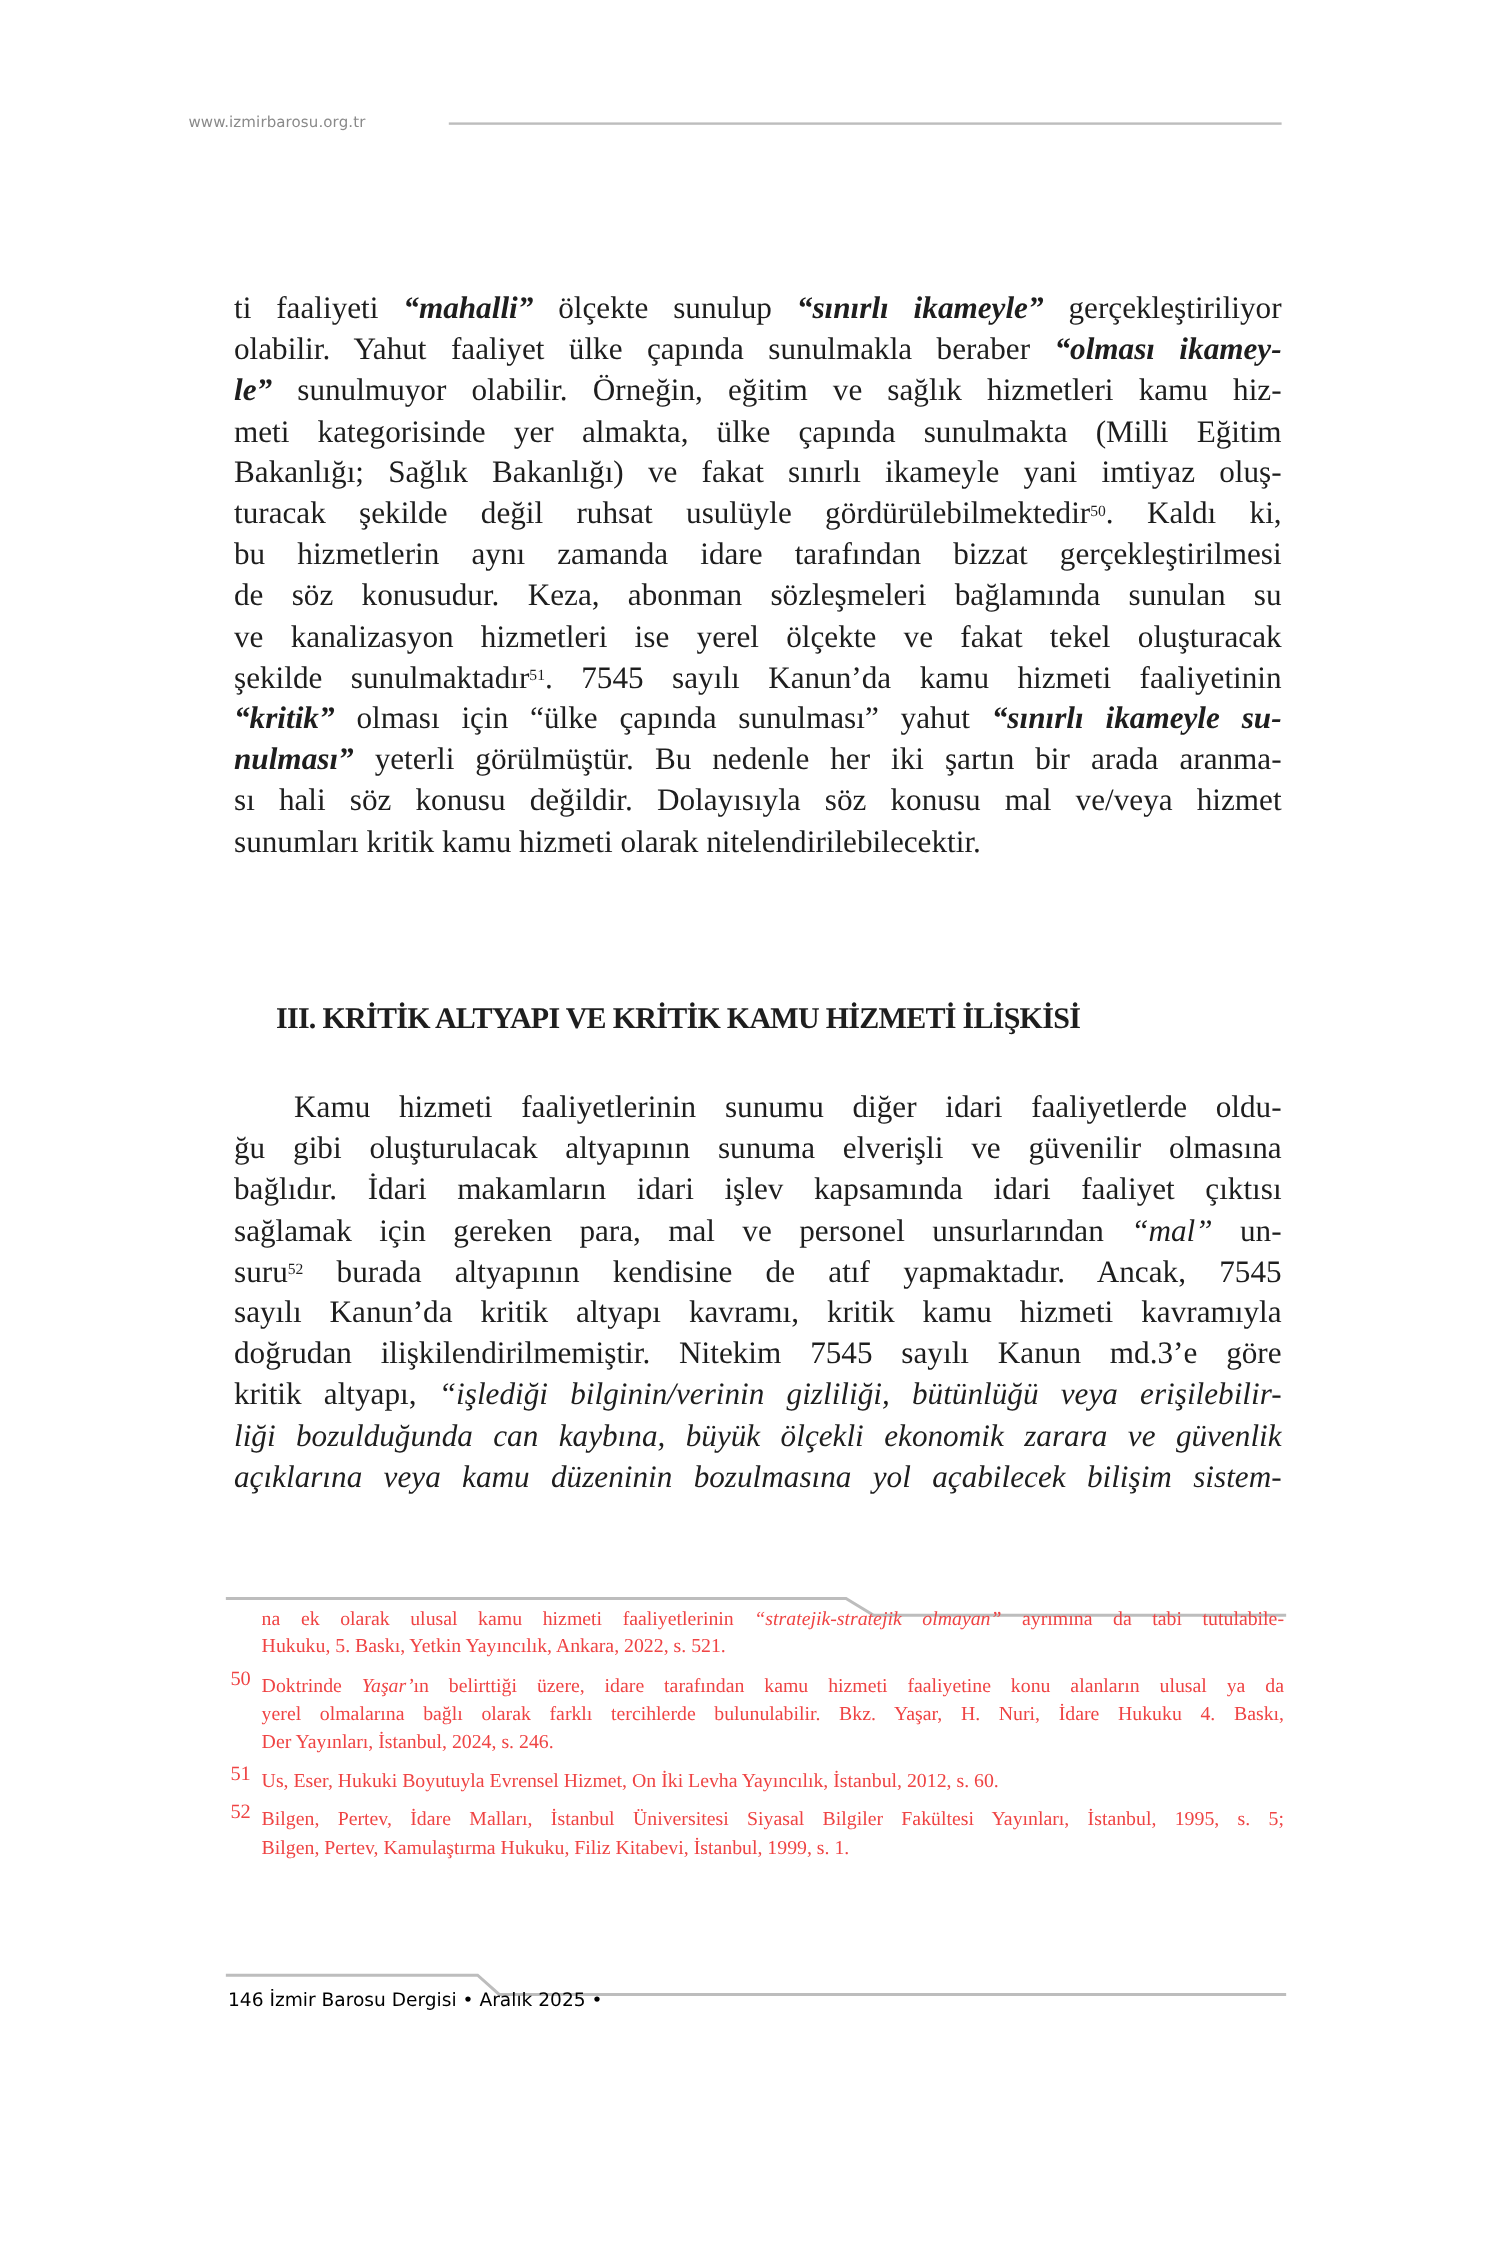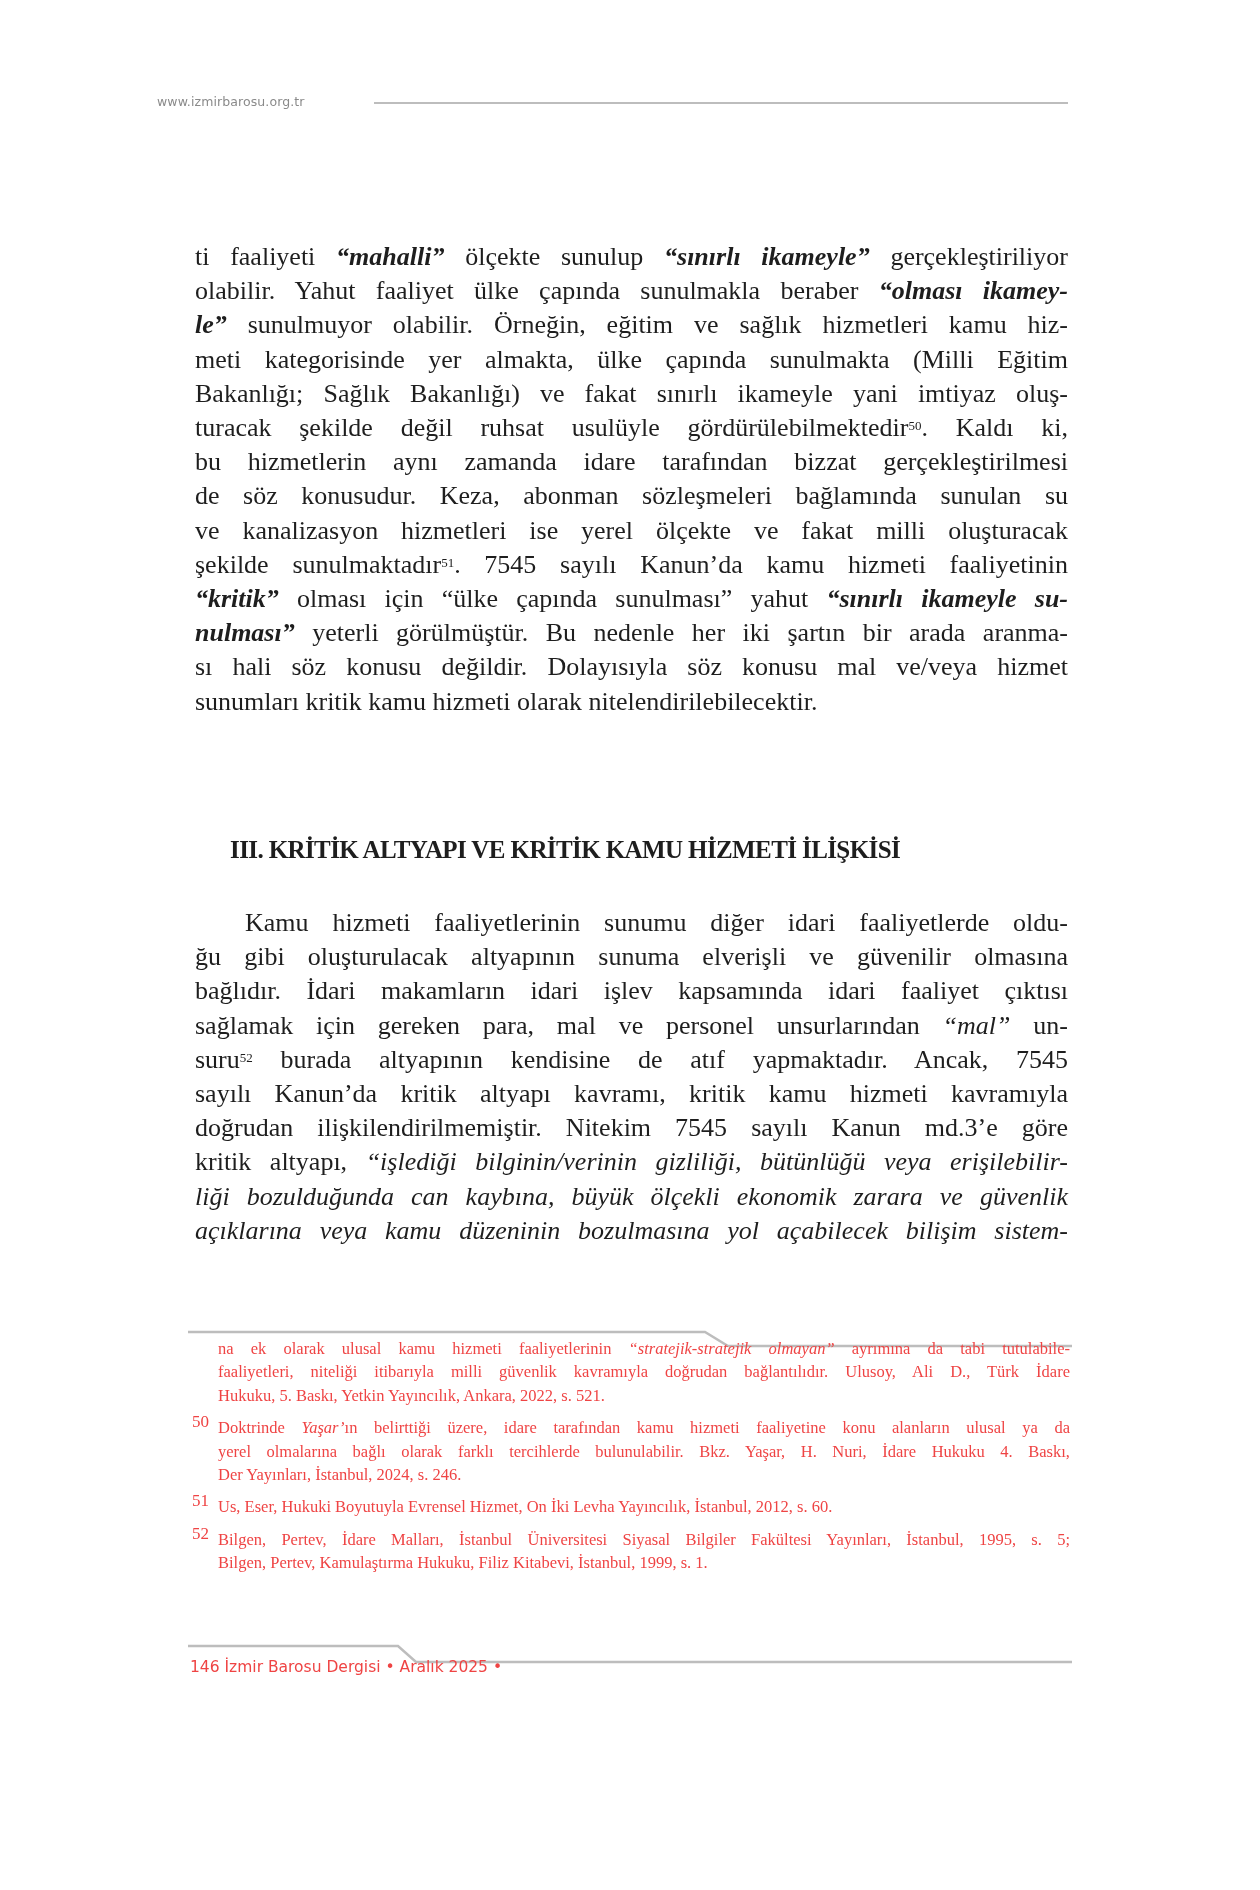"ve kanalizasyon hizmetleri ise yerel" span.line { text: milli -> tekel }
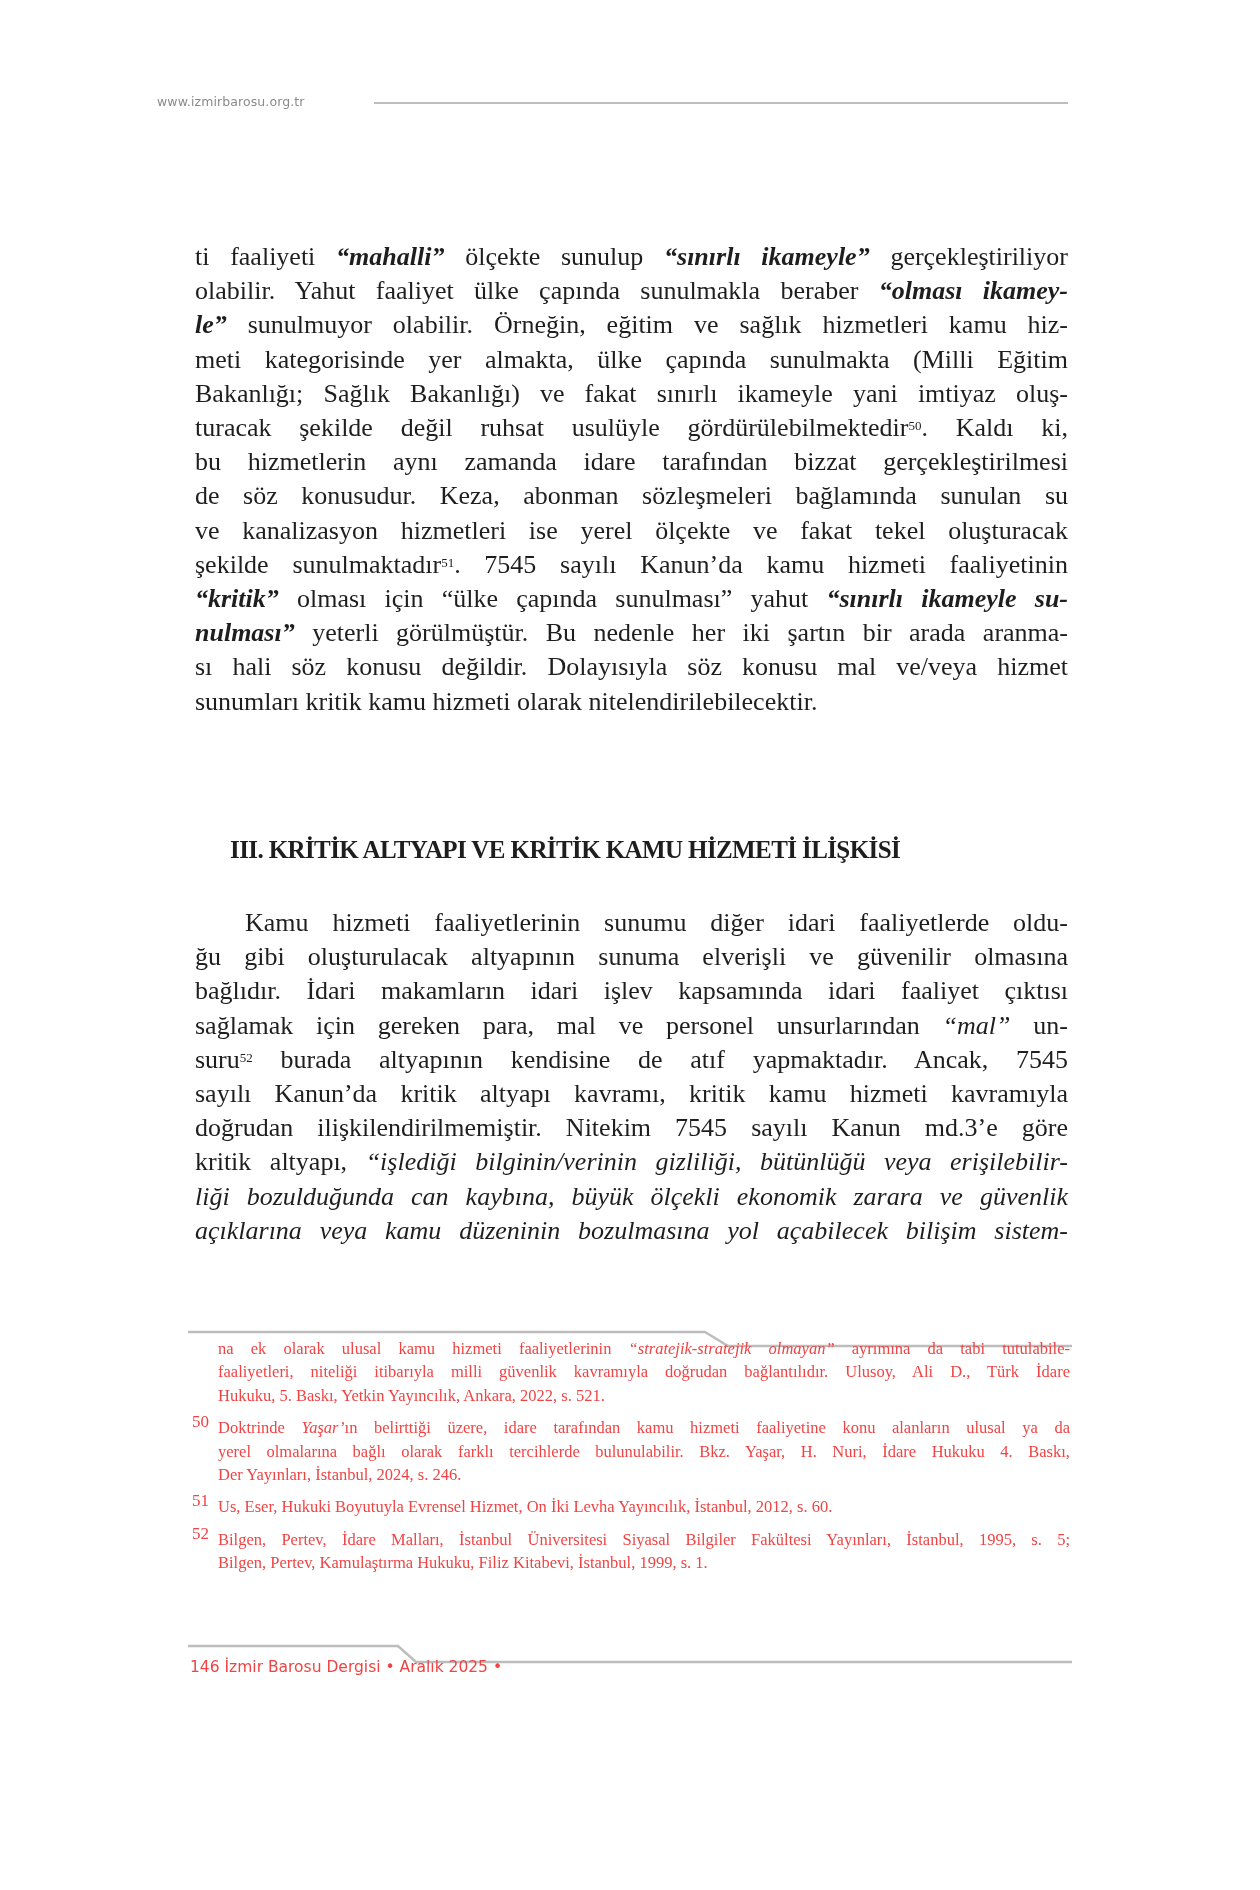"faaliyetleri, niteliği itibarıyla milli" span.line { html: <span>faaliyetleri, niteliği itibarıyla milli güvenlik kavramıyla doğrudan bağlantılıdır. Ulusoy, Ali D., Türk İdare</span> -> none }
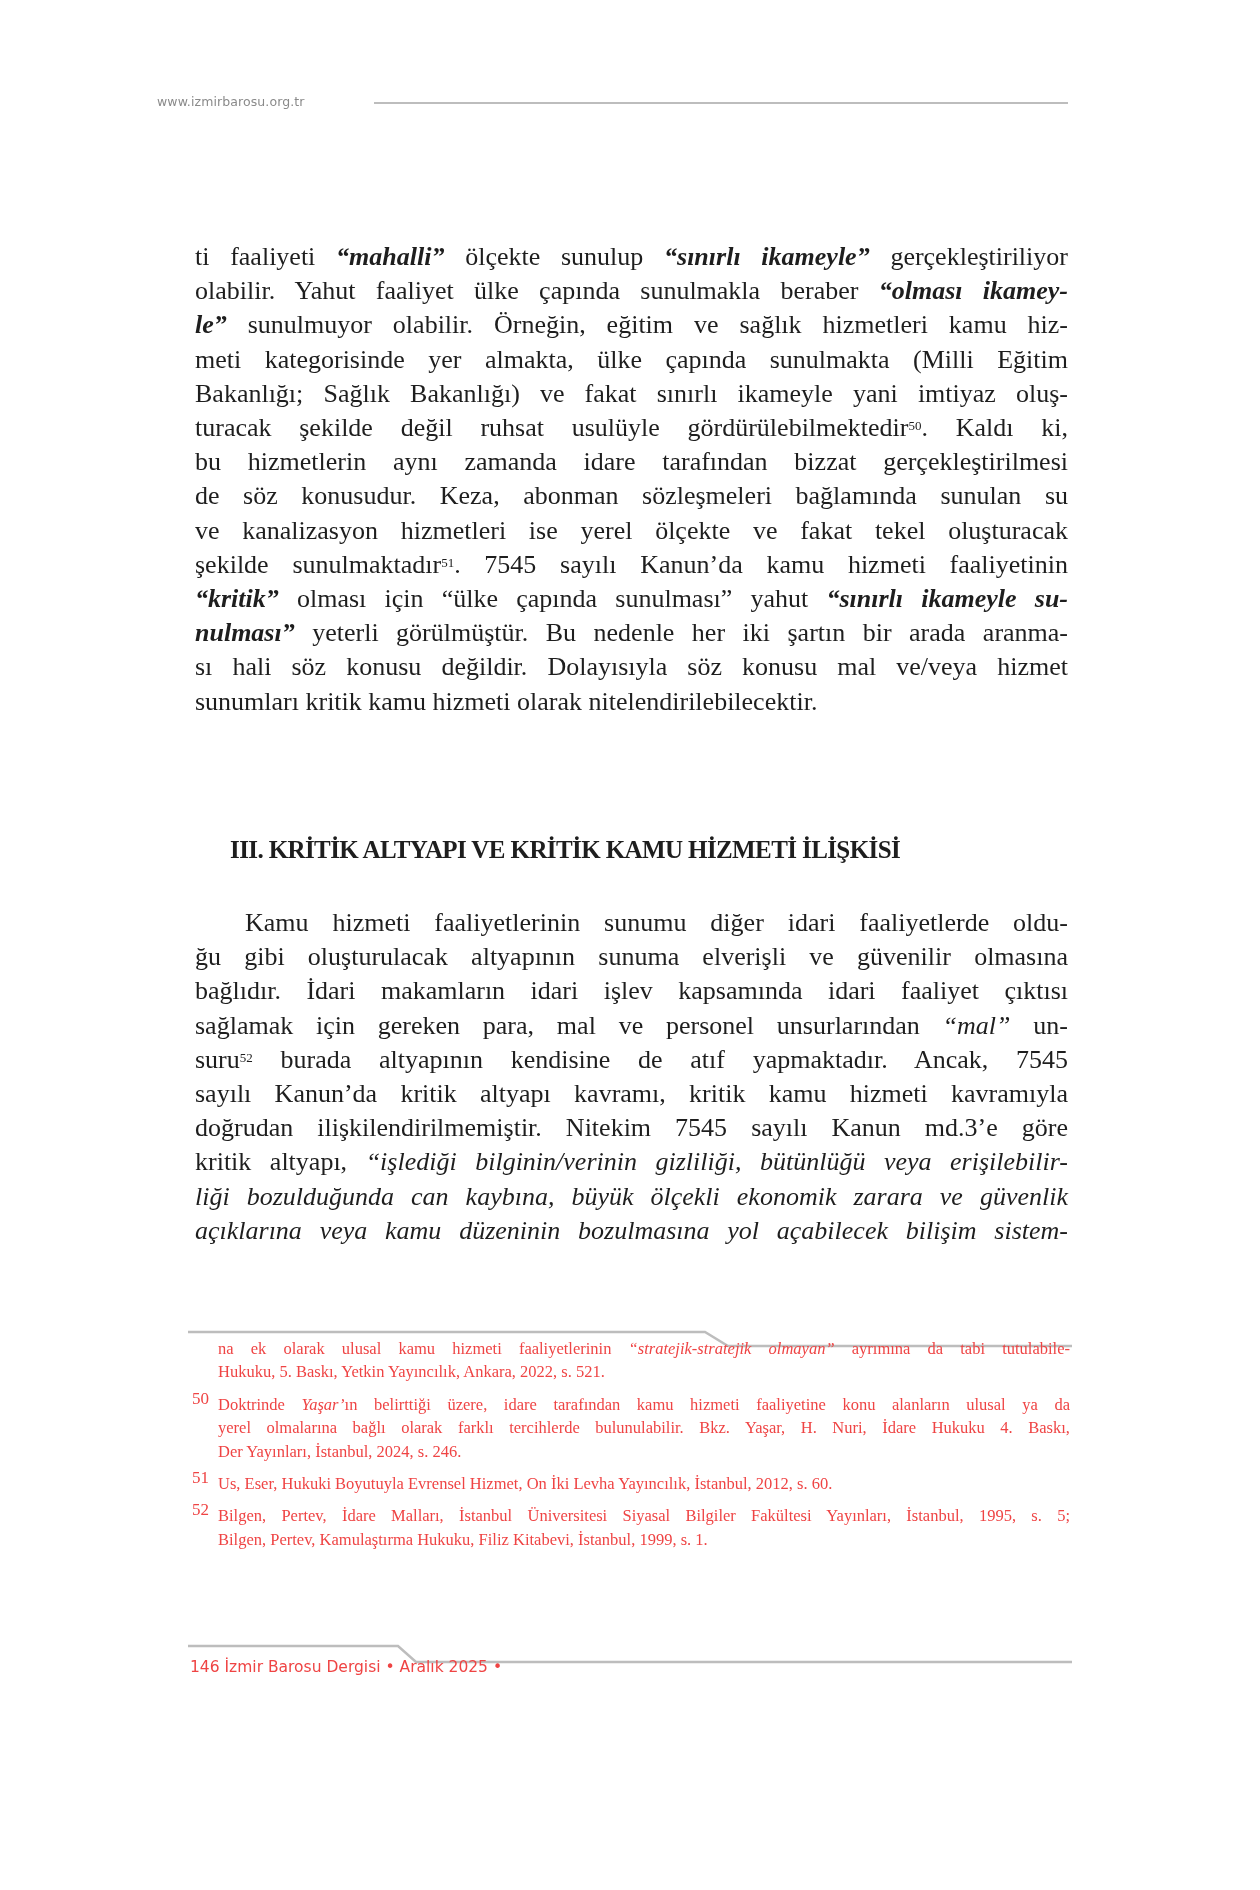"146 İzmir Barosu Dergisi •" .footer-text { color: #ef4444 -> #000000 }
